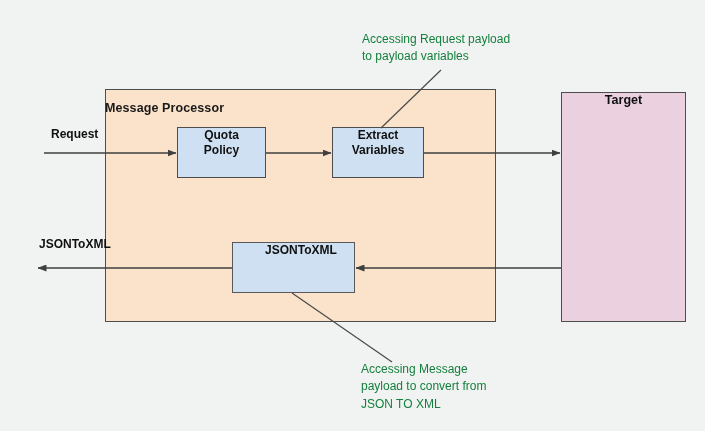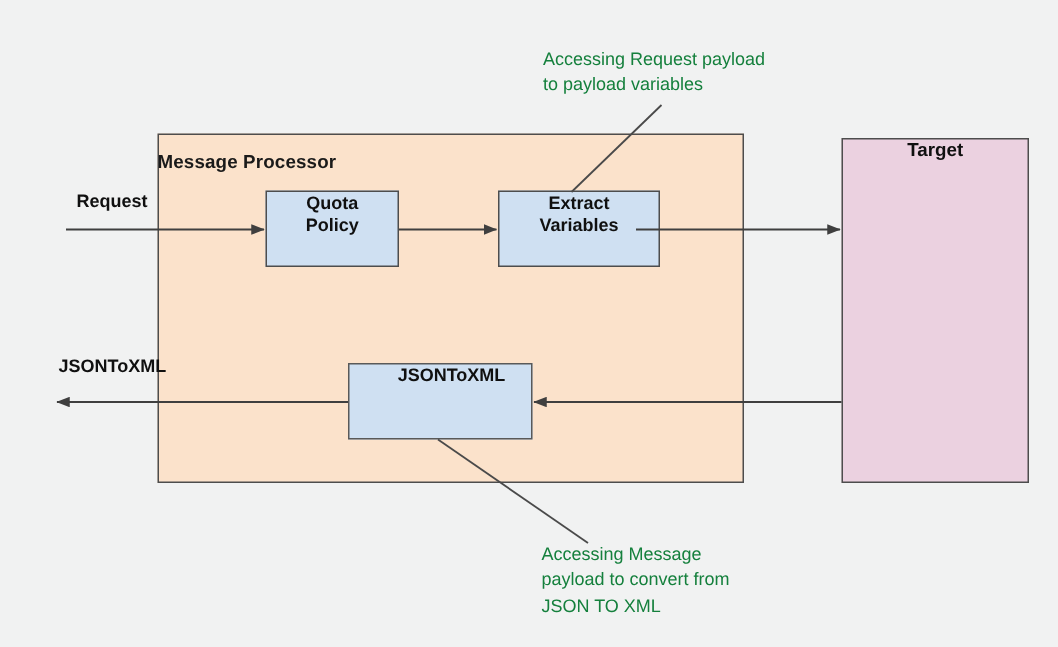"Extract" .box-extract { width: 108px -> 92px }
